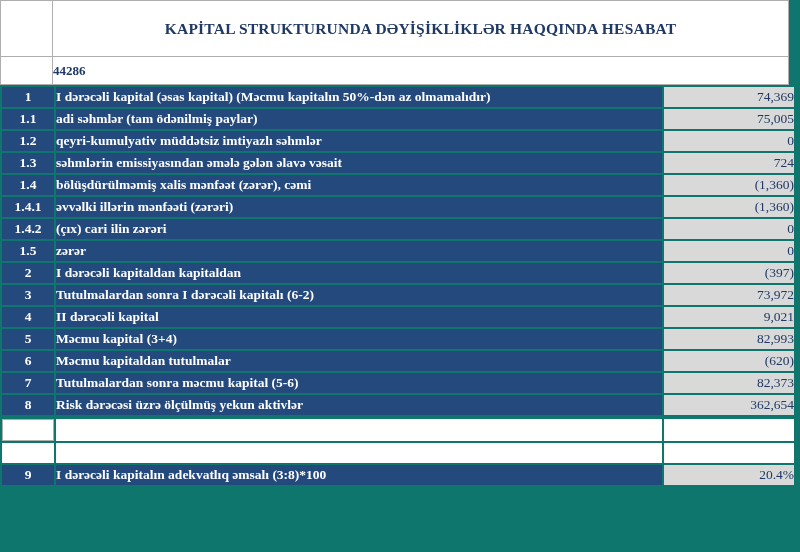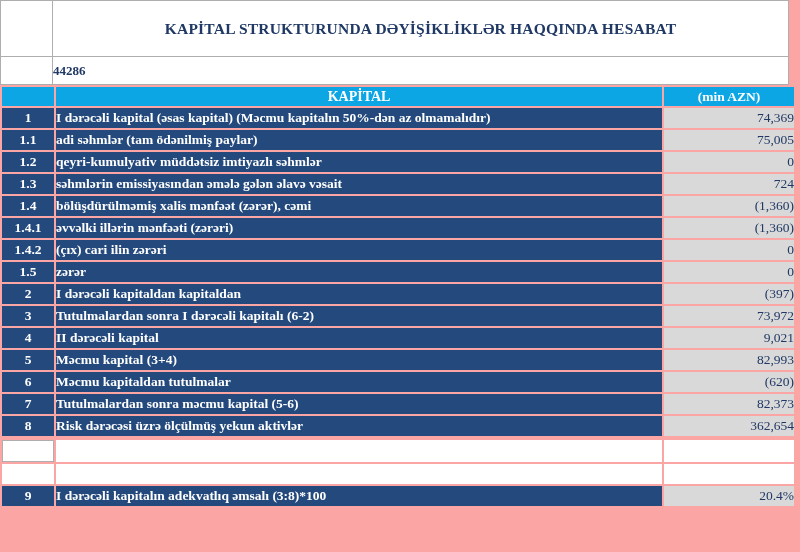"KAPİTAL STRUKTURUNDA DƏYİŞİKLİKLƏR" #report { background: #fca5a5 -> #0f766e }
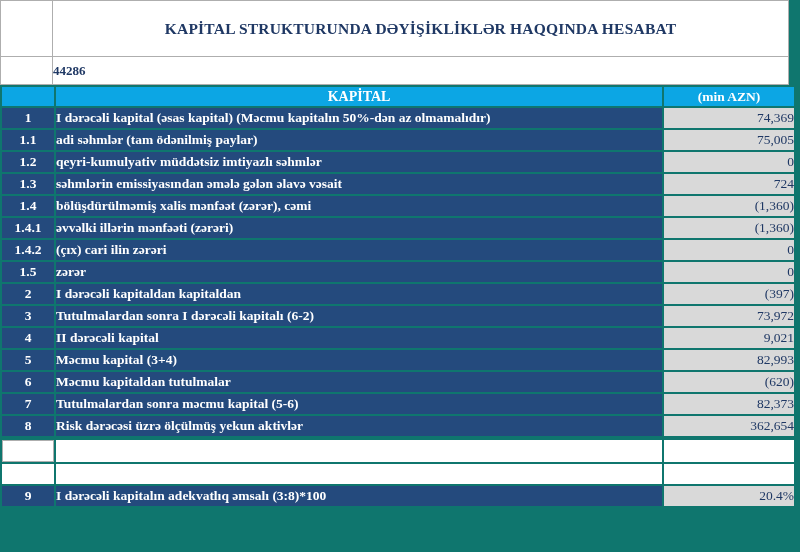"KAPİTAL" tr.head-row { html: <tr> <td></td> <td>KAPİTAL</td> <td>(min AZN)</td> </tr> -> none }
